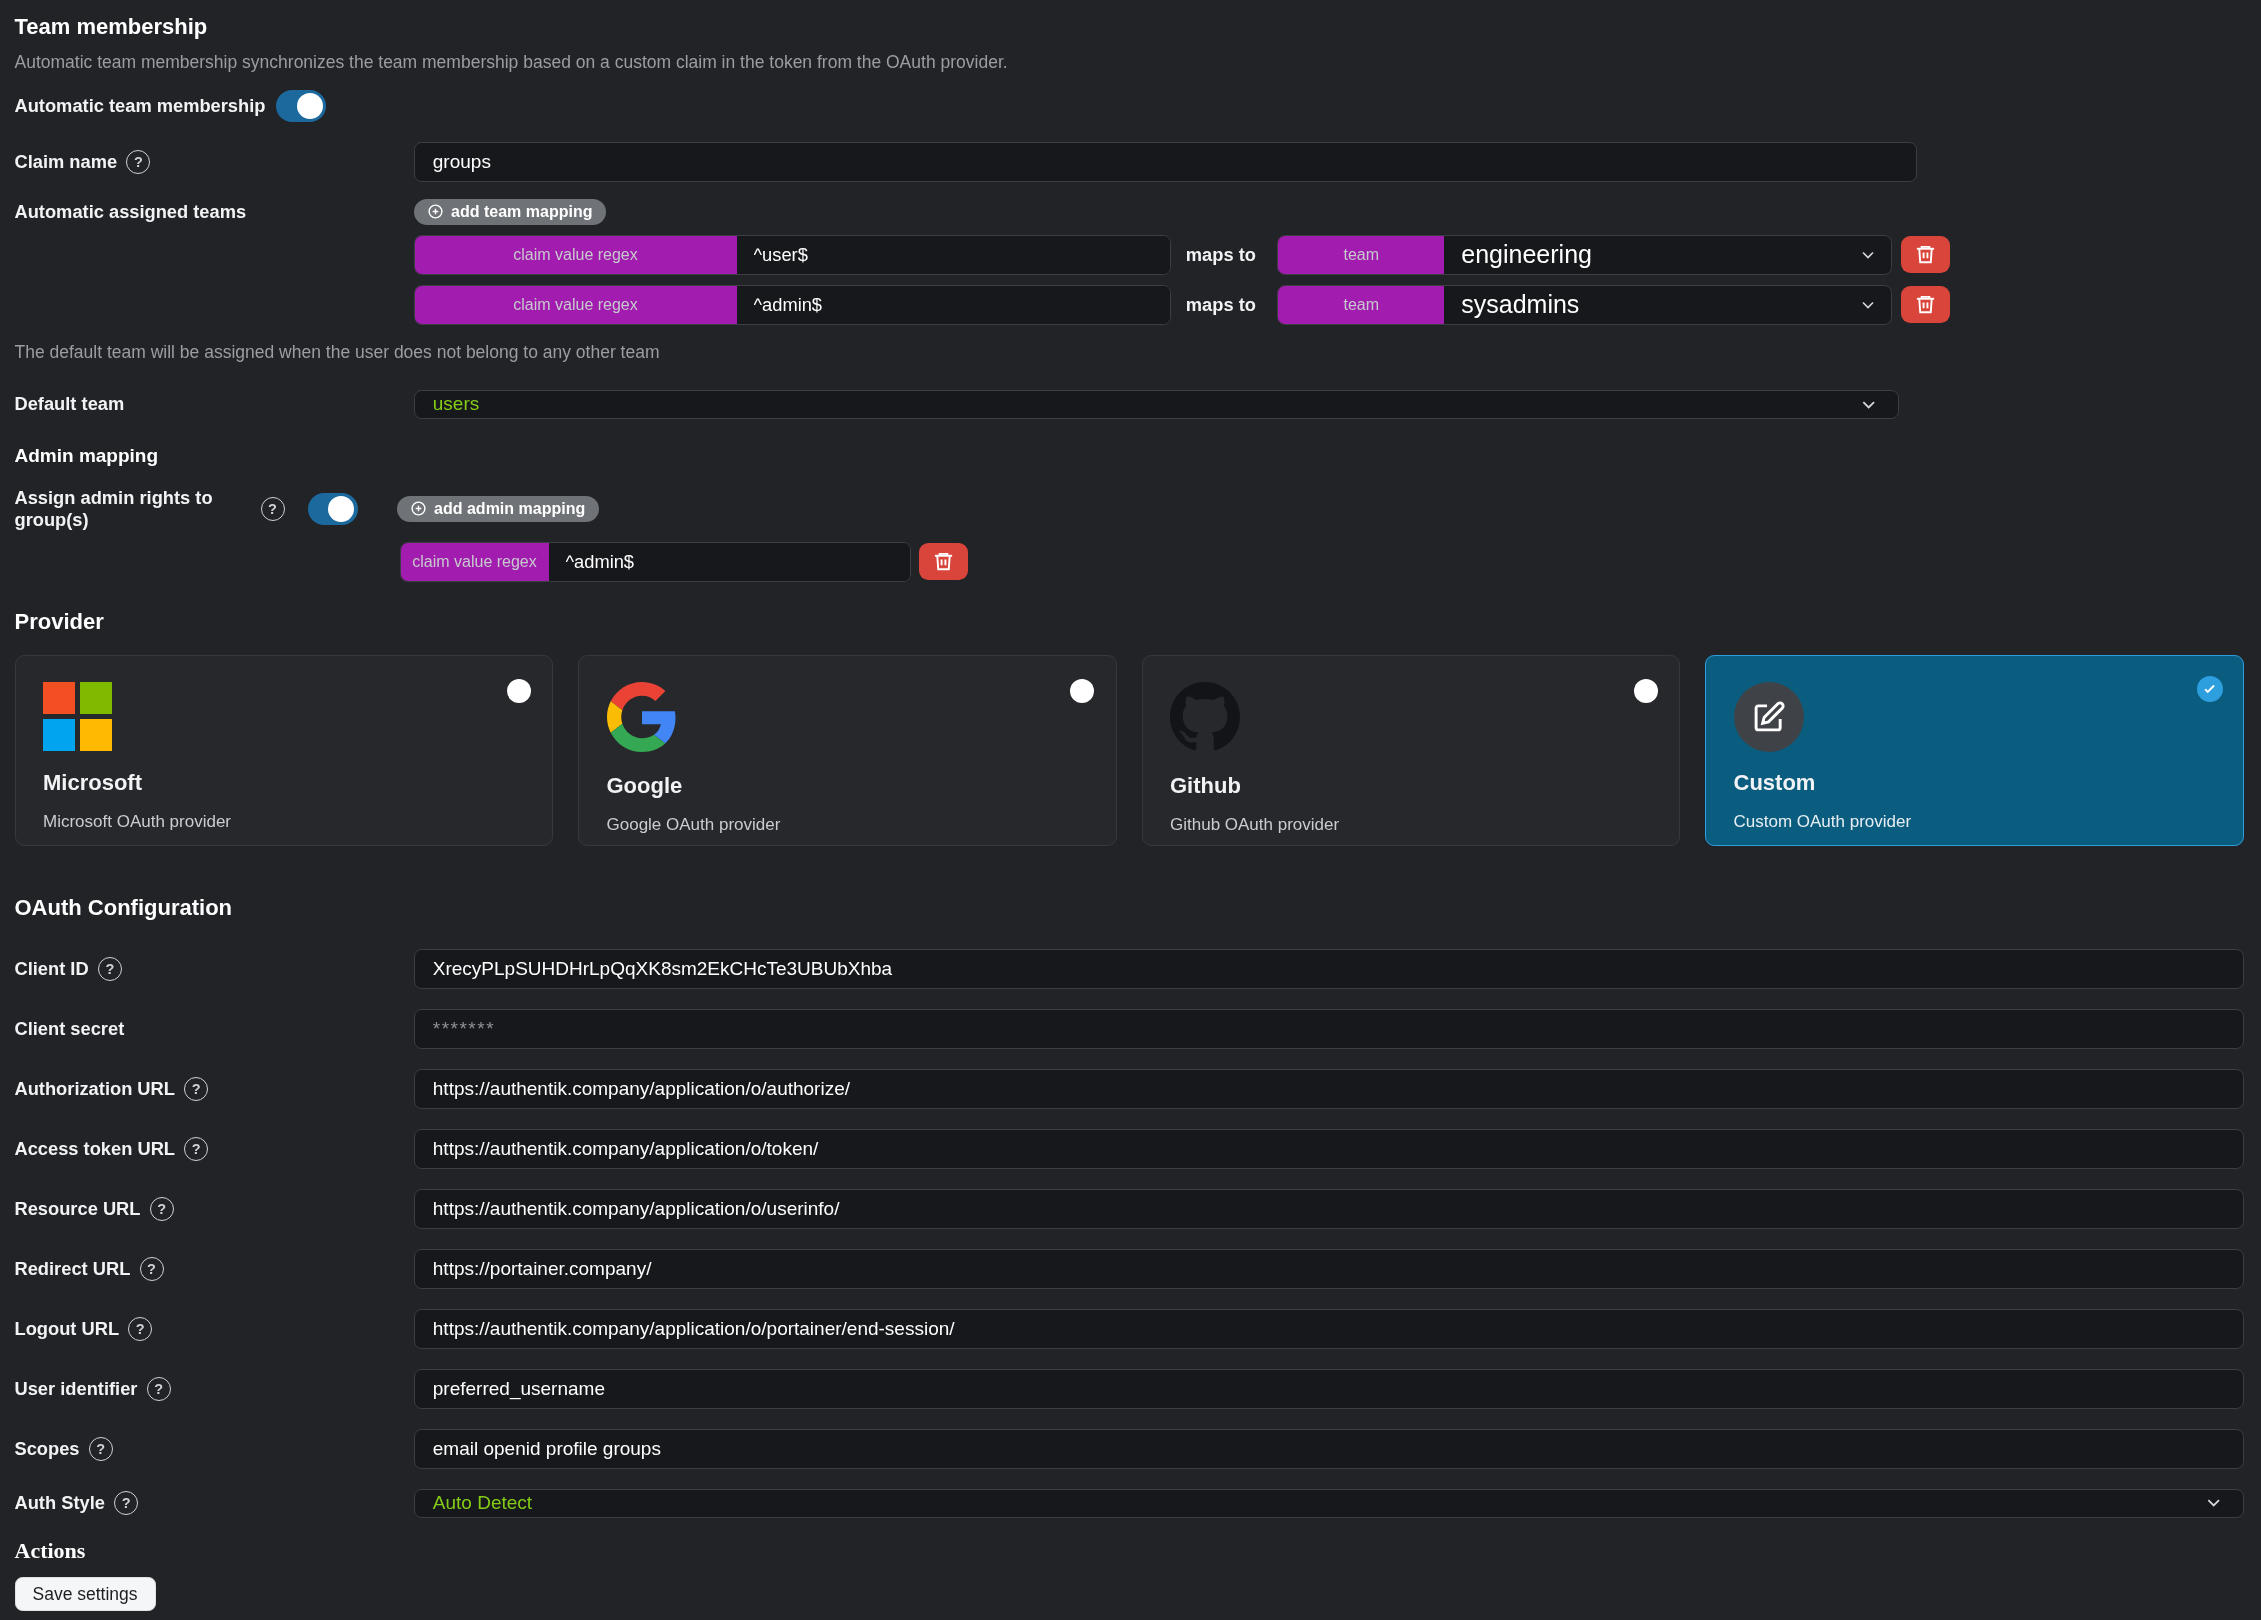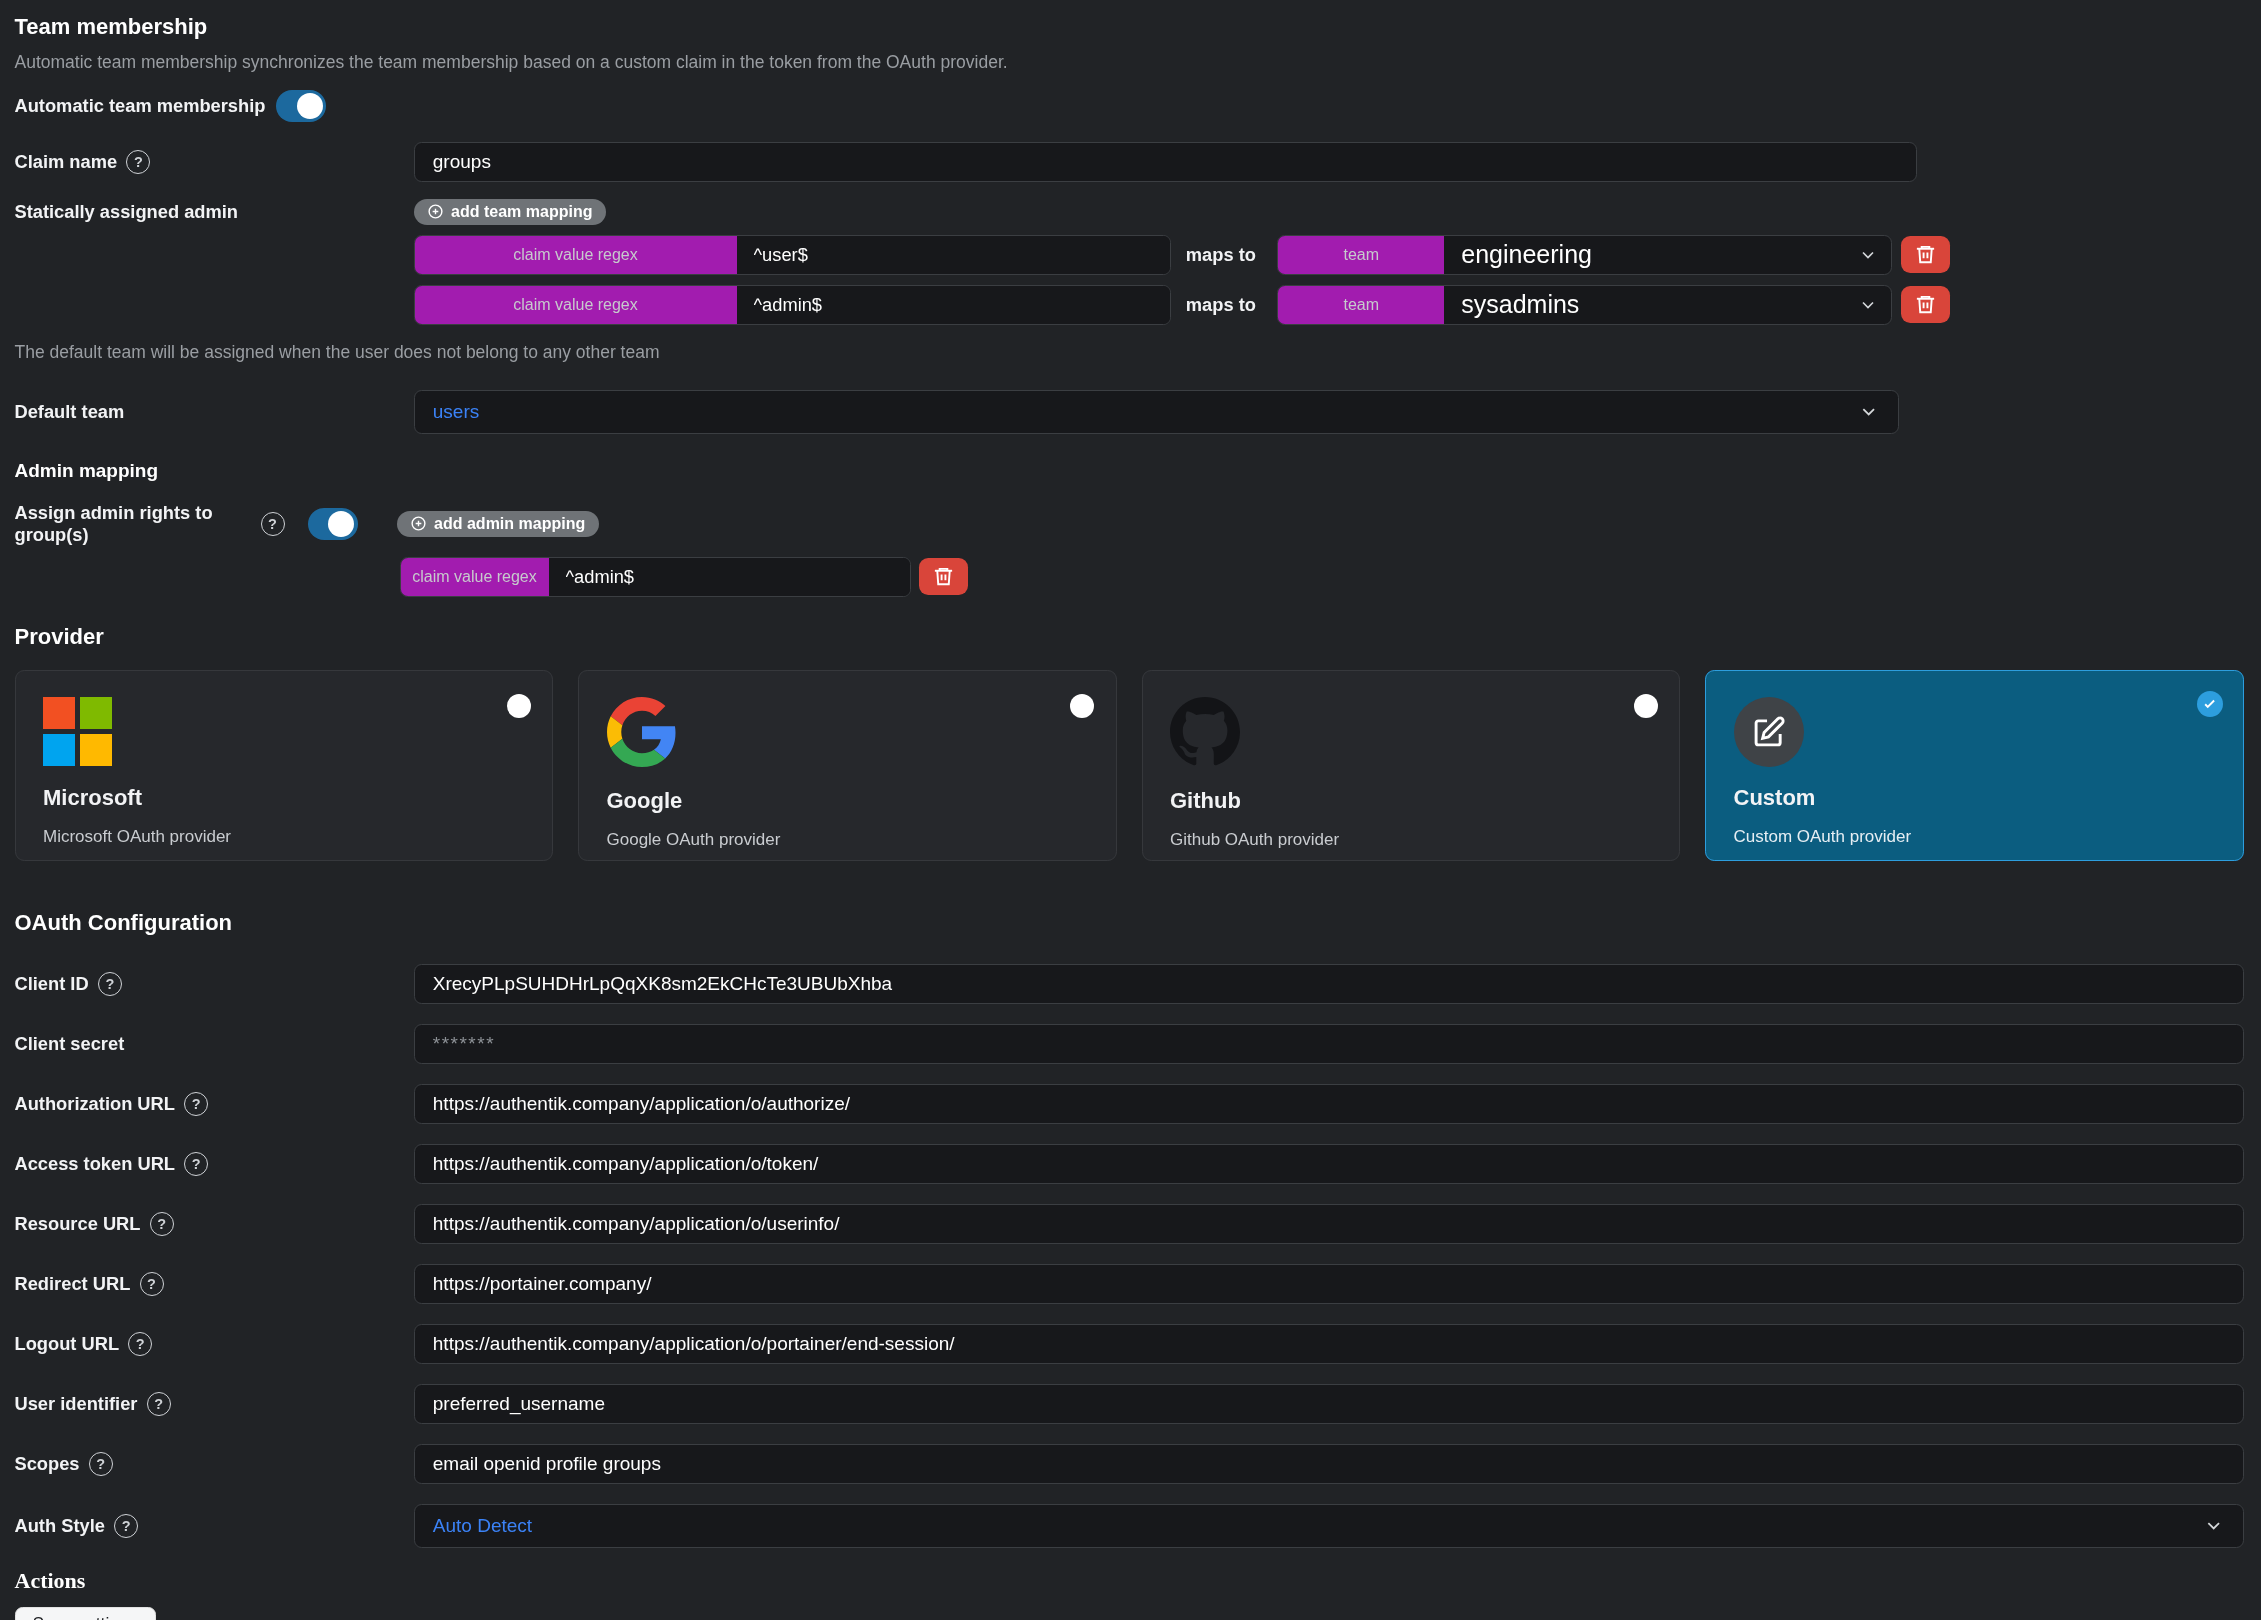"Statically assigned admin" div.label { text: Statically assigned admin -> Automatic assigned teams }
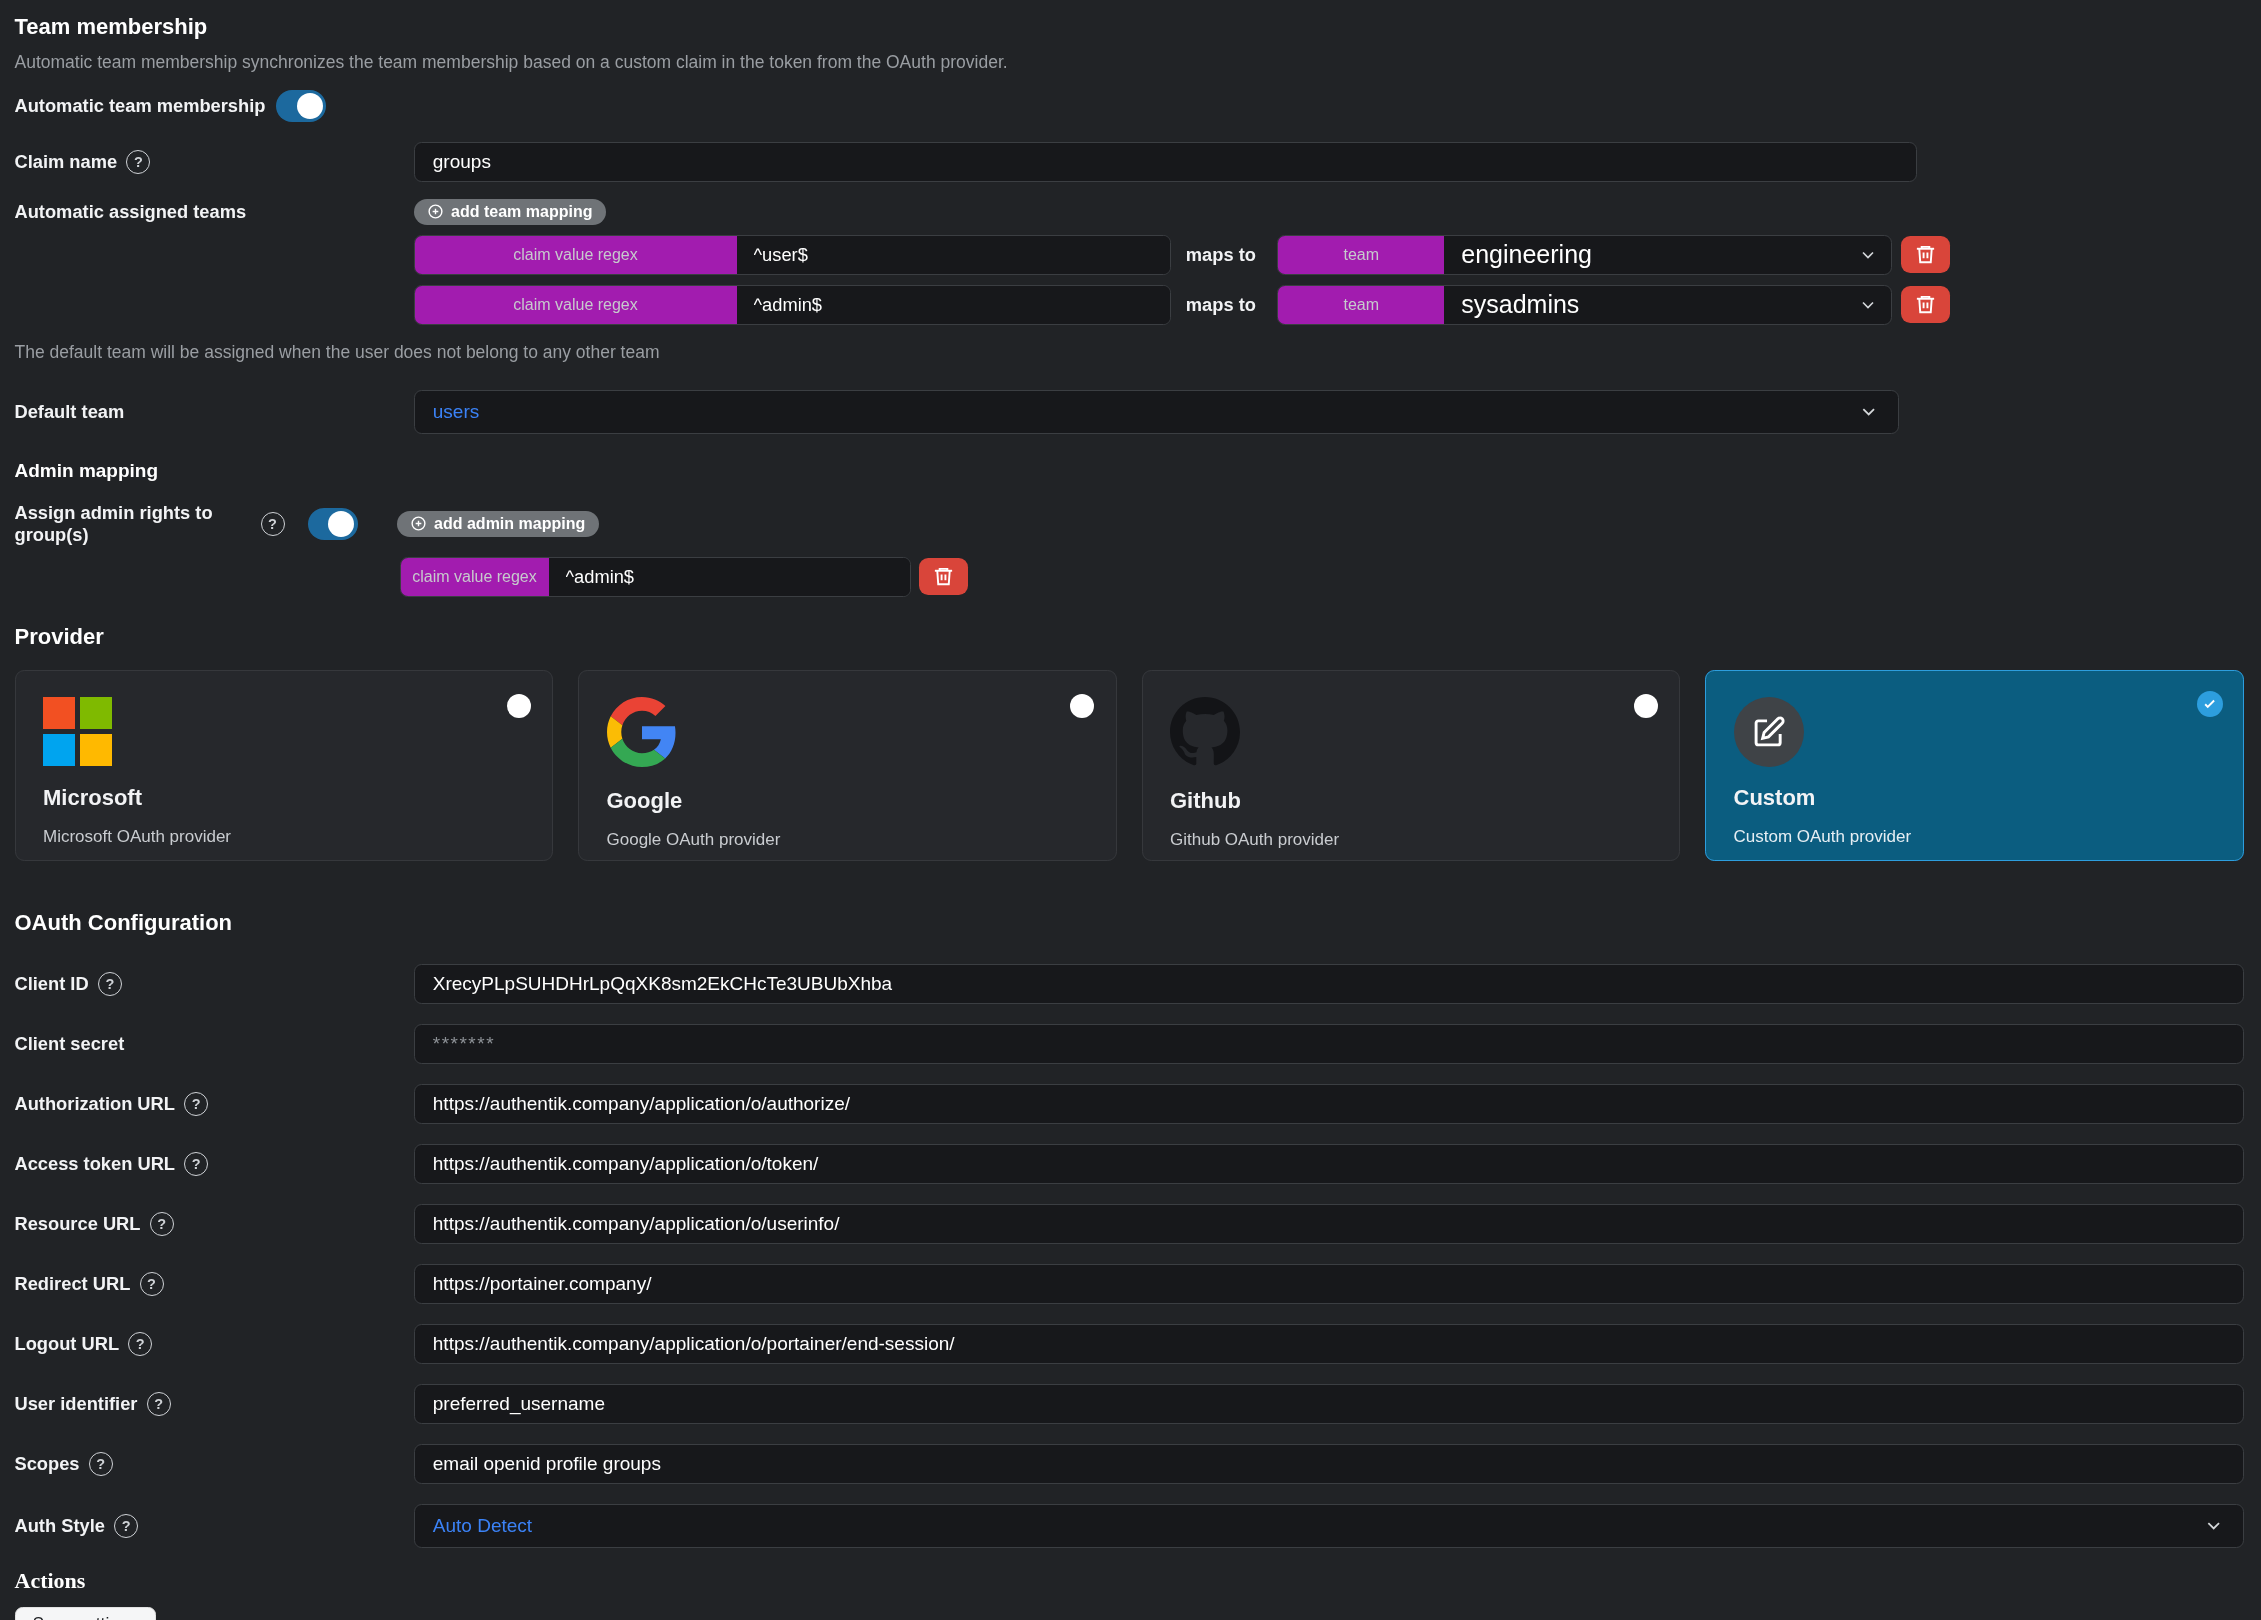"users" .select { color: #3b82f6 -> #84cc16; height: 44px -> 29px }
